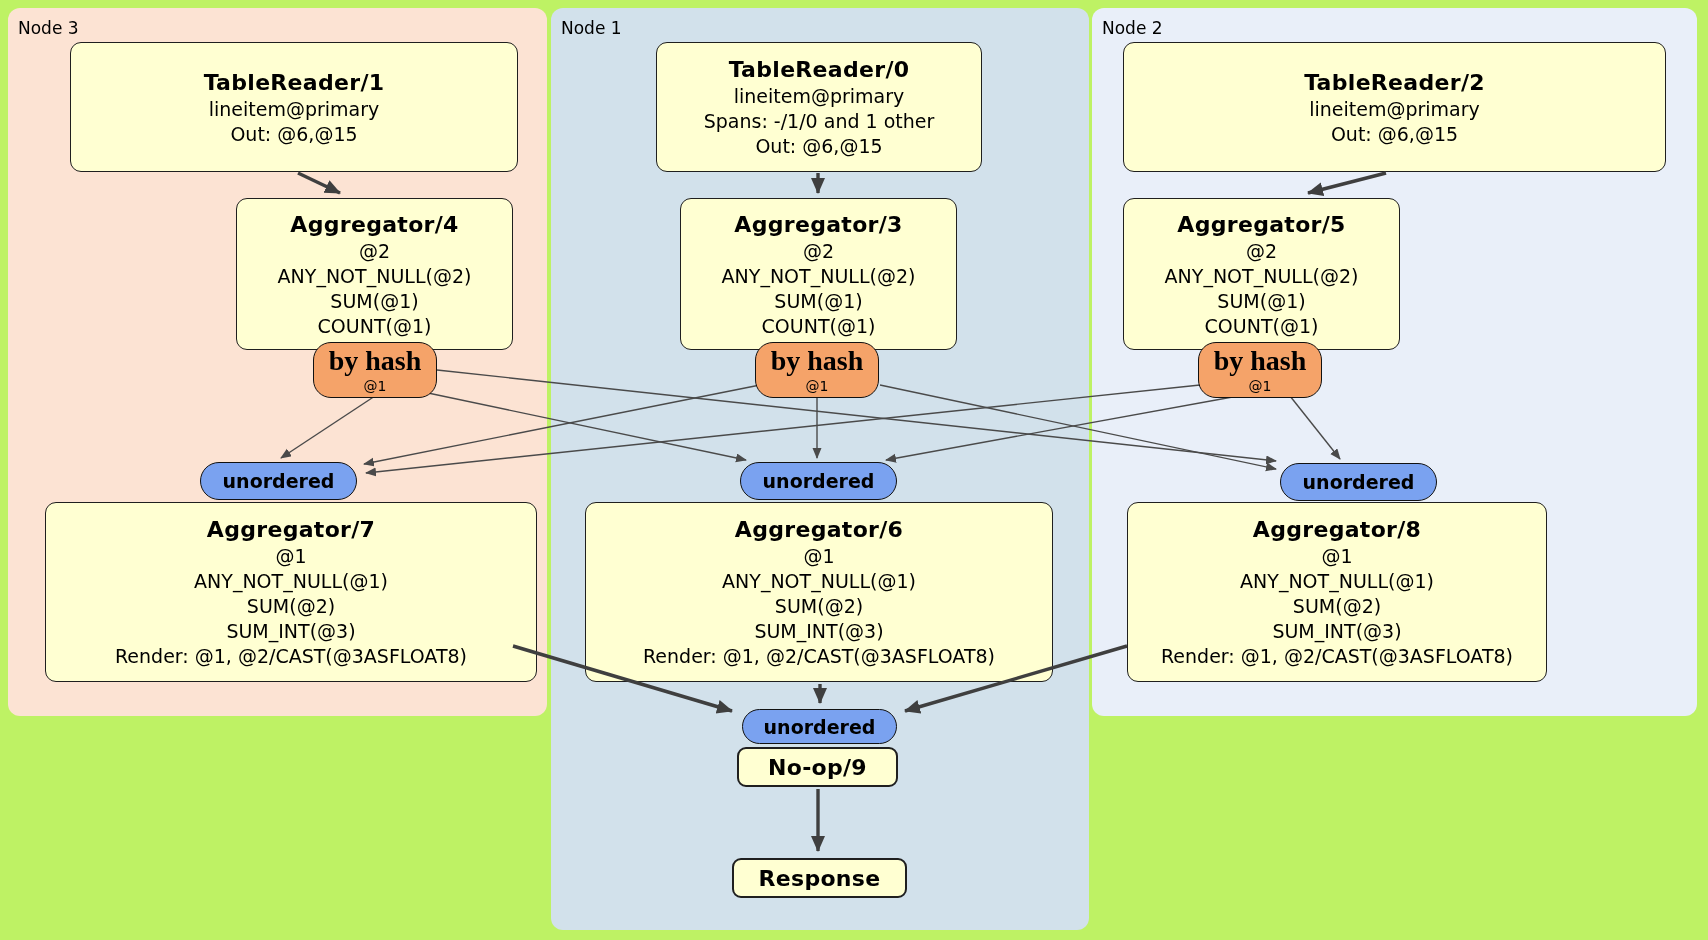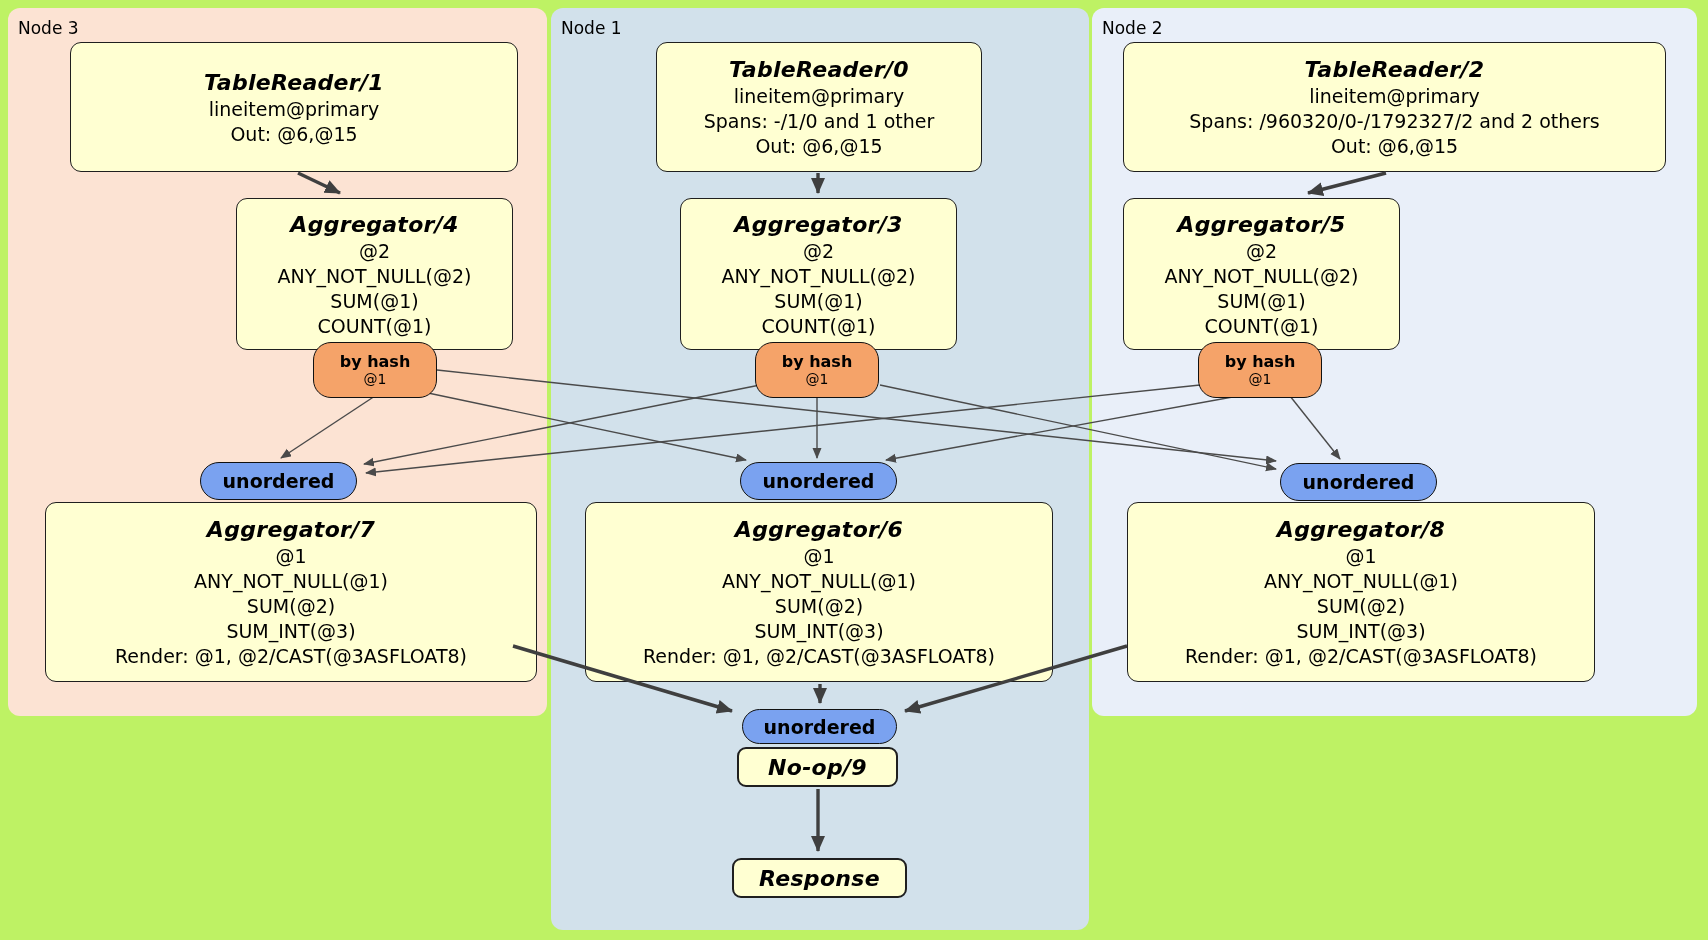"TableReader/1" .pbox .t { font-style: italic -> none }
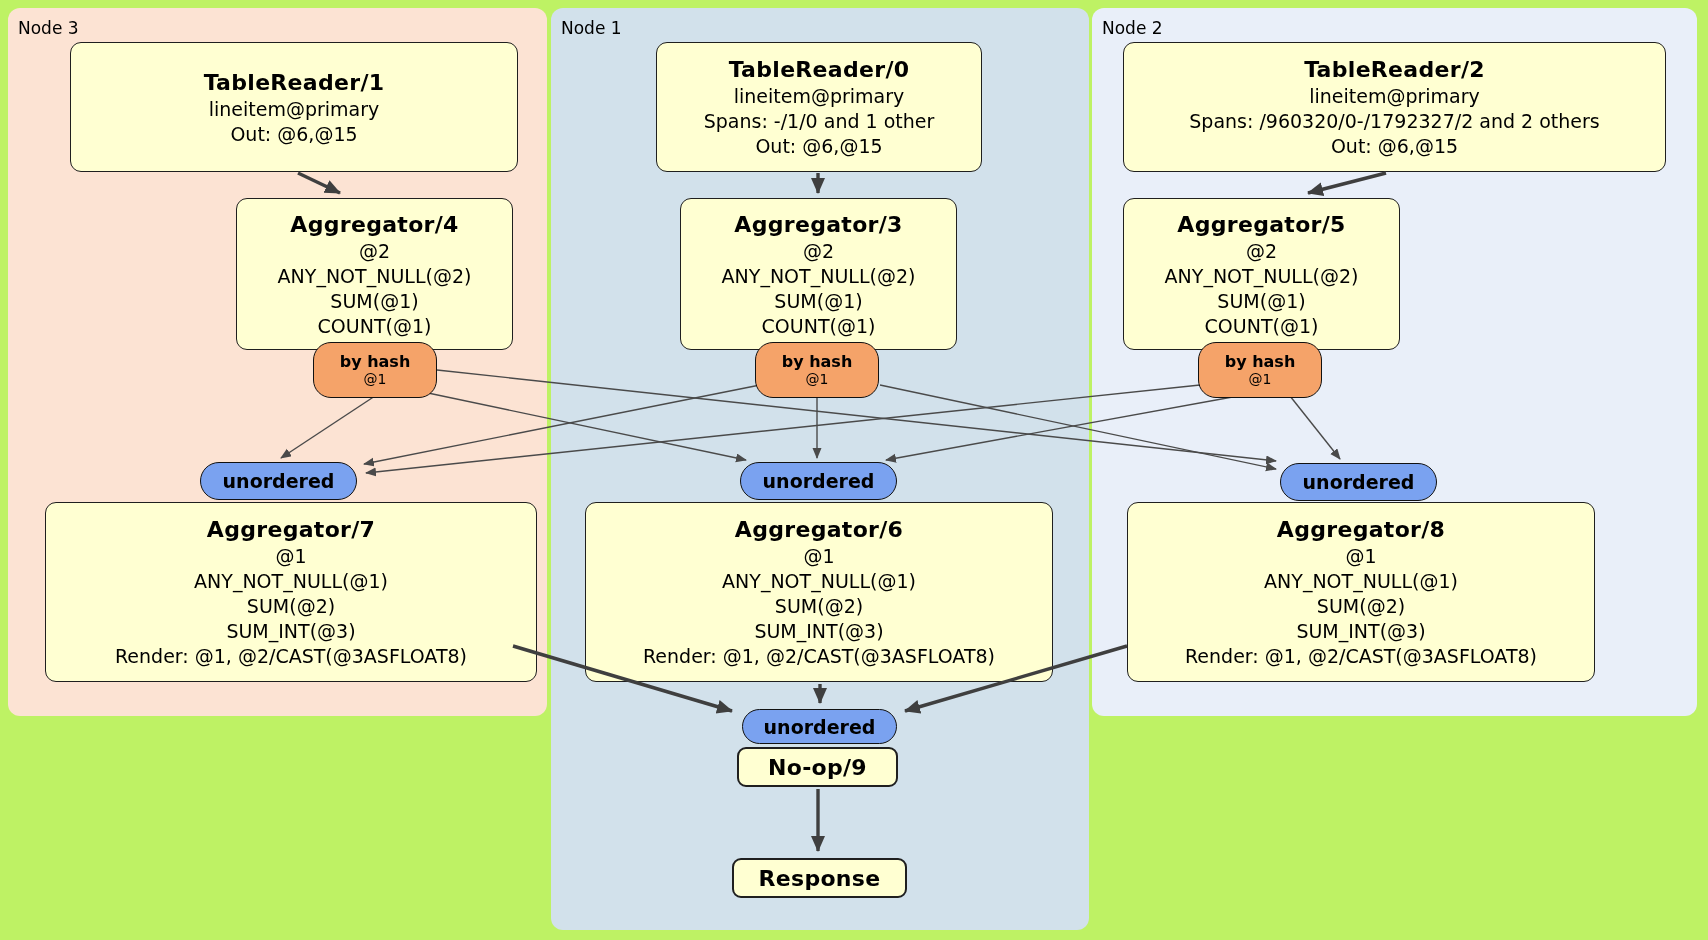"Spans: /960320/0-/1792327/2 and 2 others" div { html: <div>Spans: /960320/0-/1792327/2 and 2 others</div> -> none }
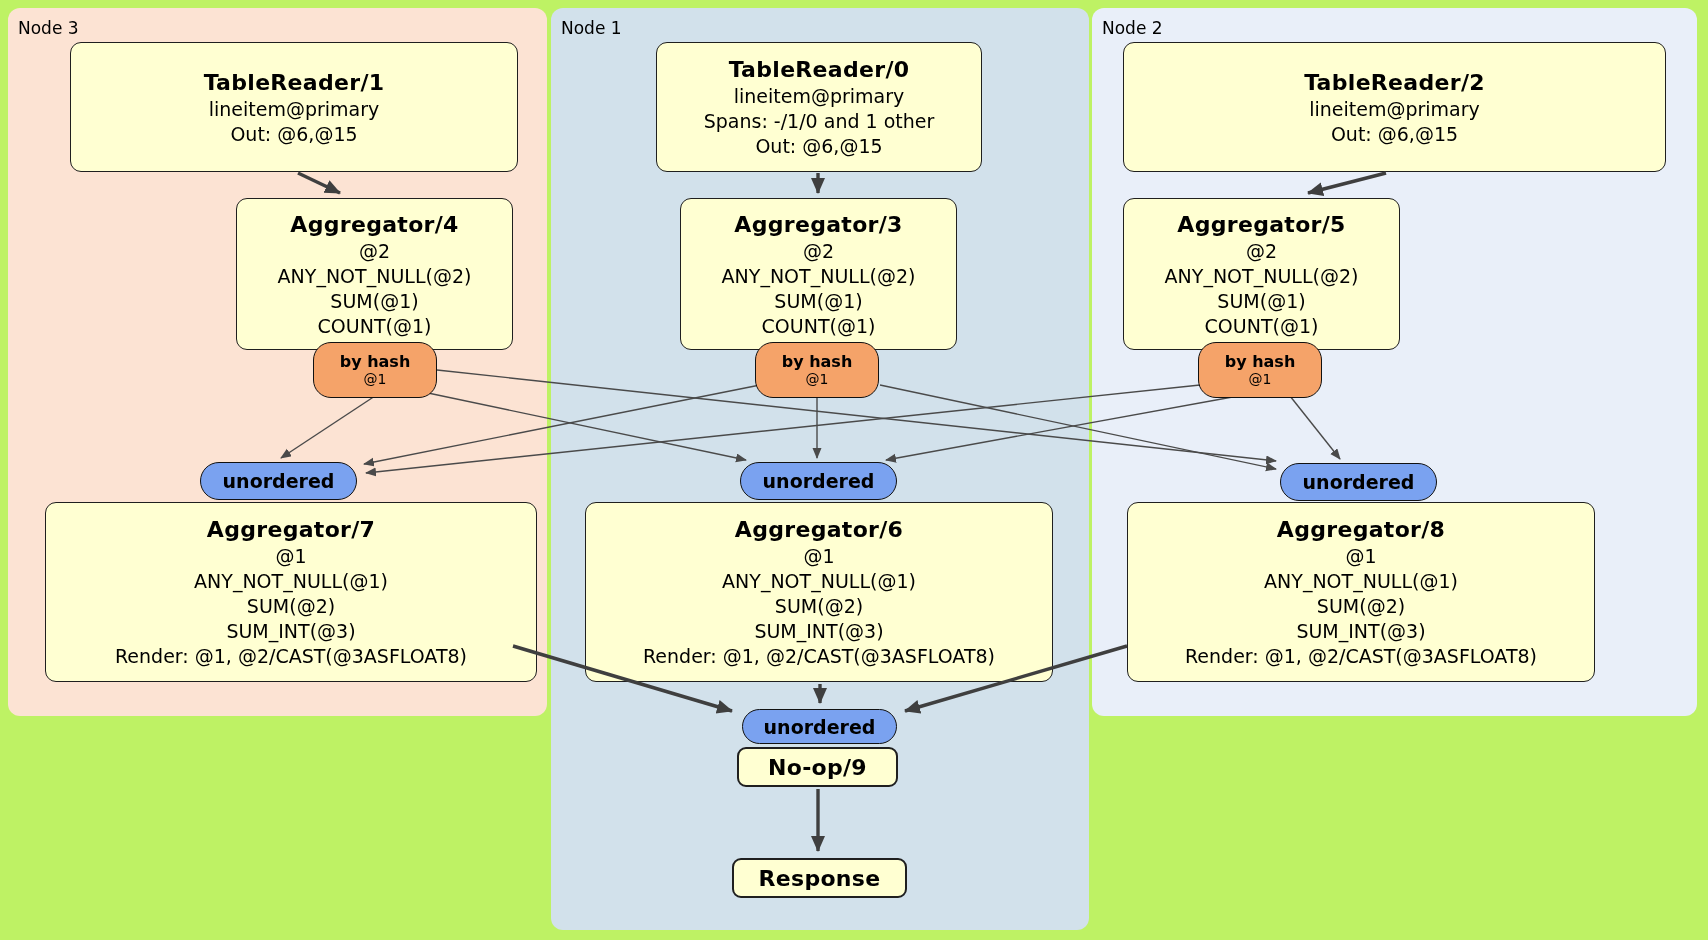"by hash" .router .rl { font-family: none -> Liberation Serif, serif; font-size: 16px -> 28px }
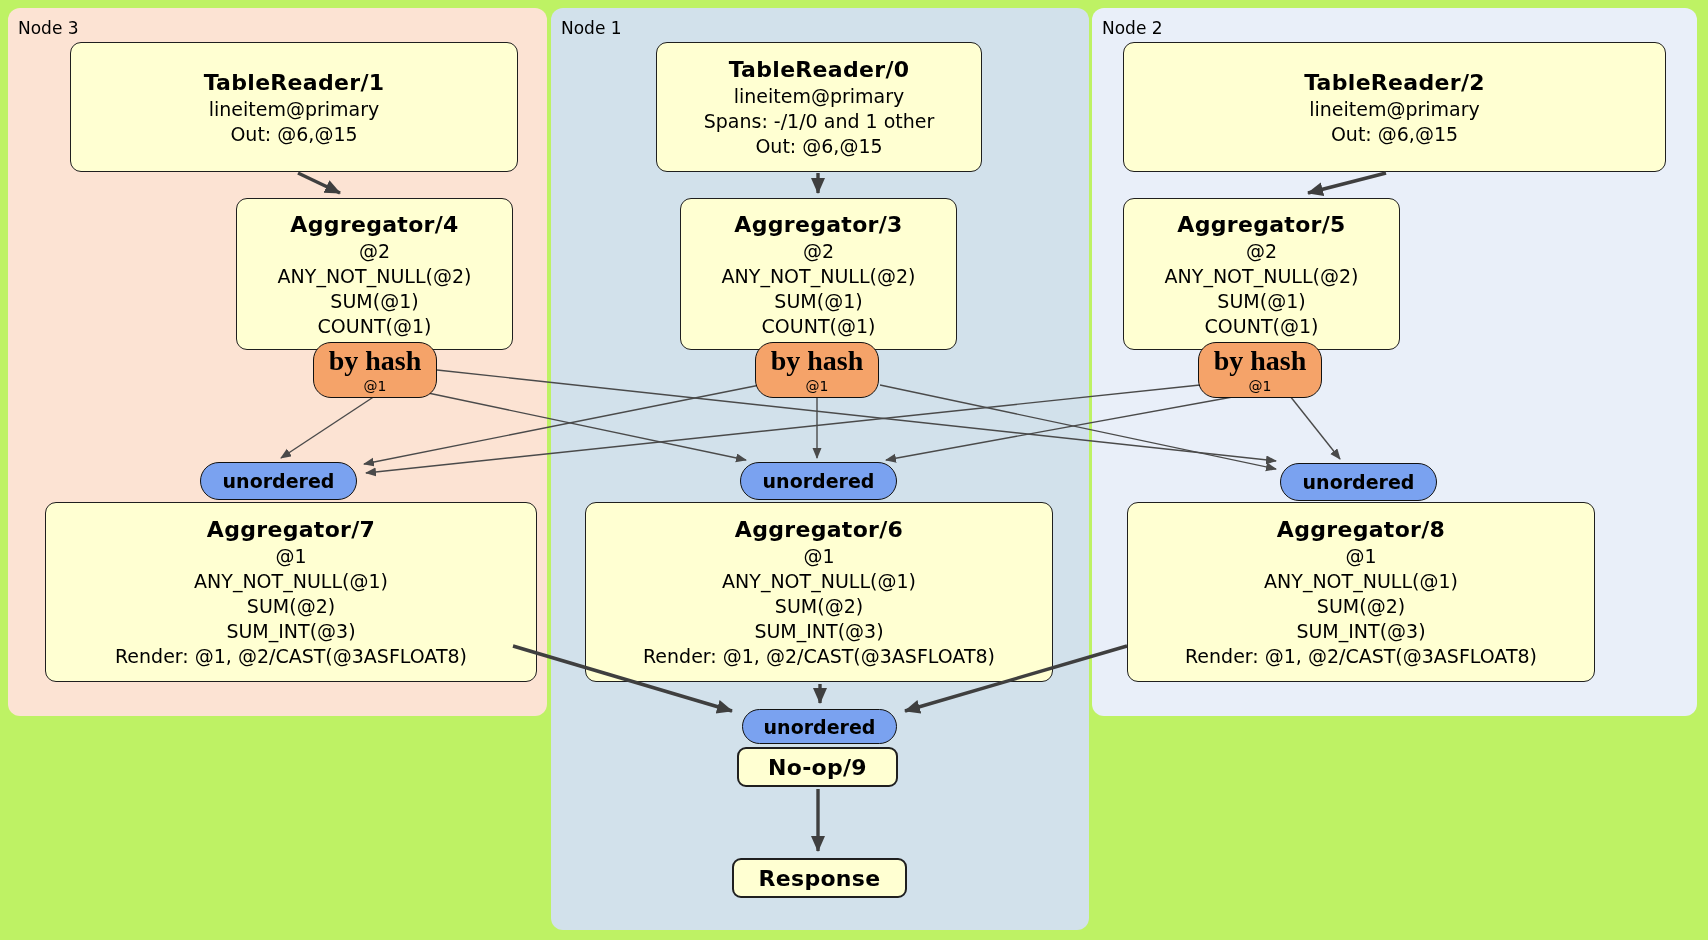"Aggregator/8" div.pbox { width: 468px -> 420px }
